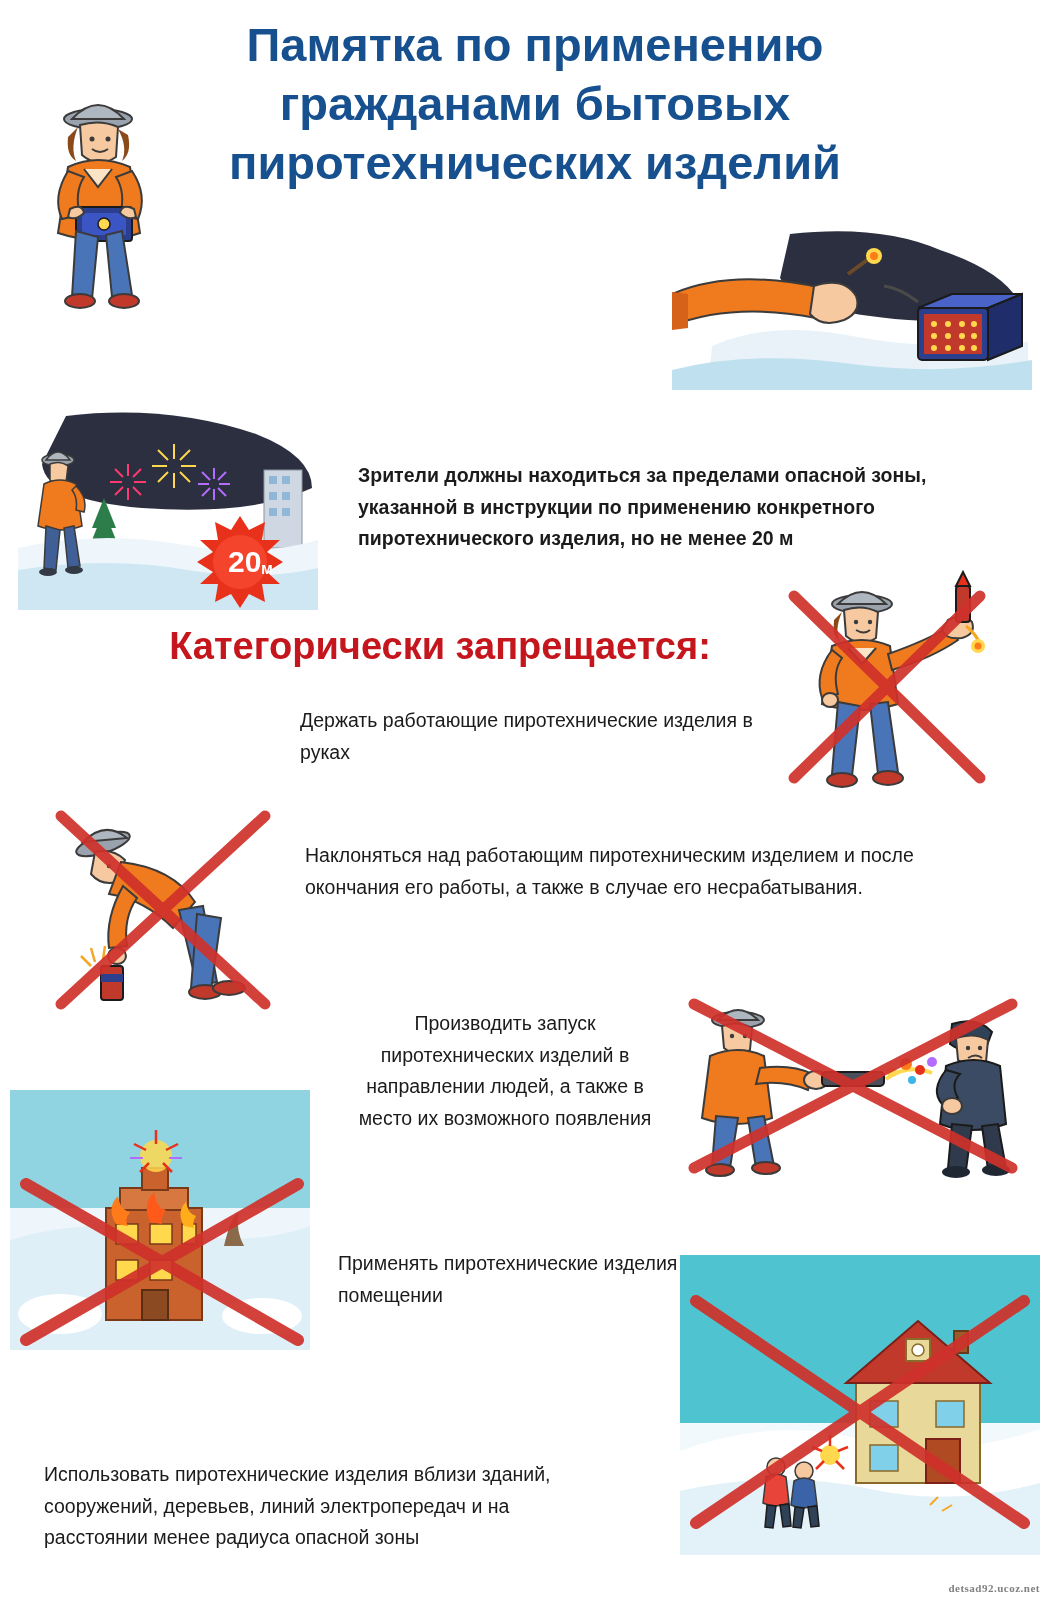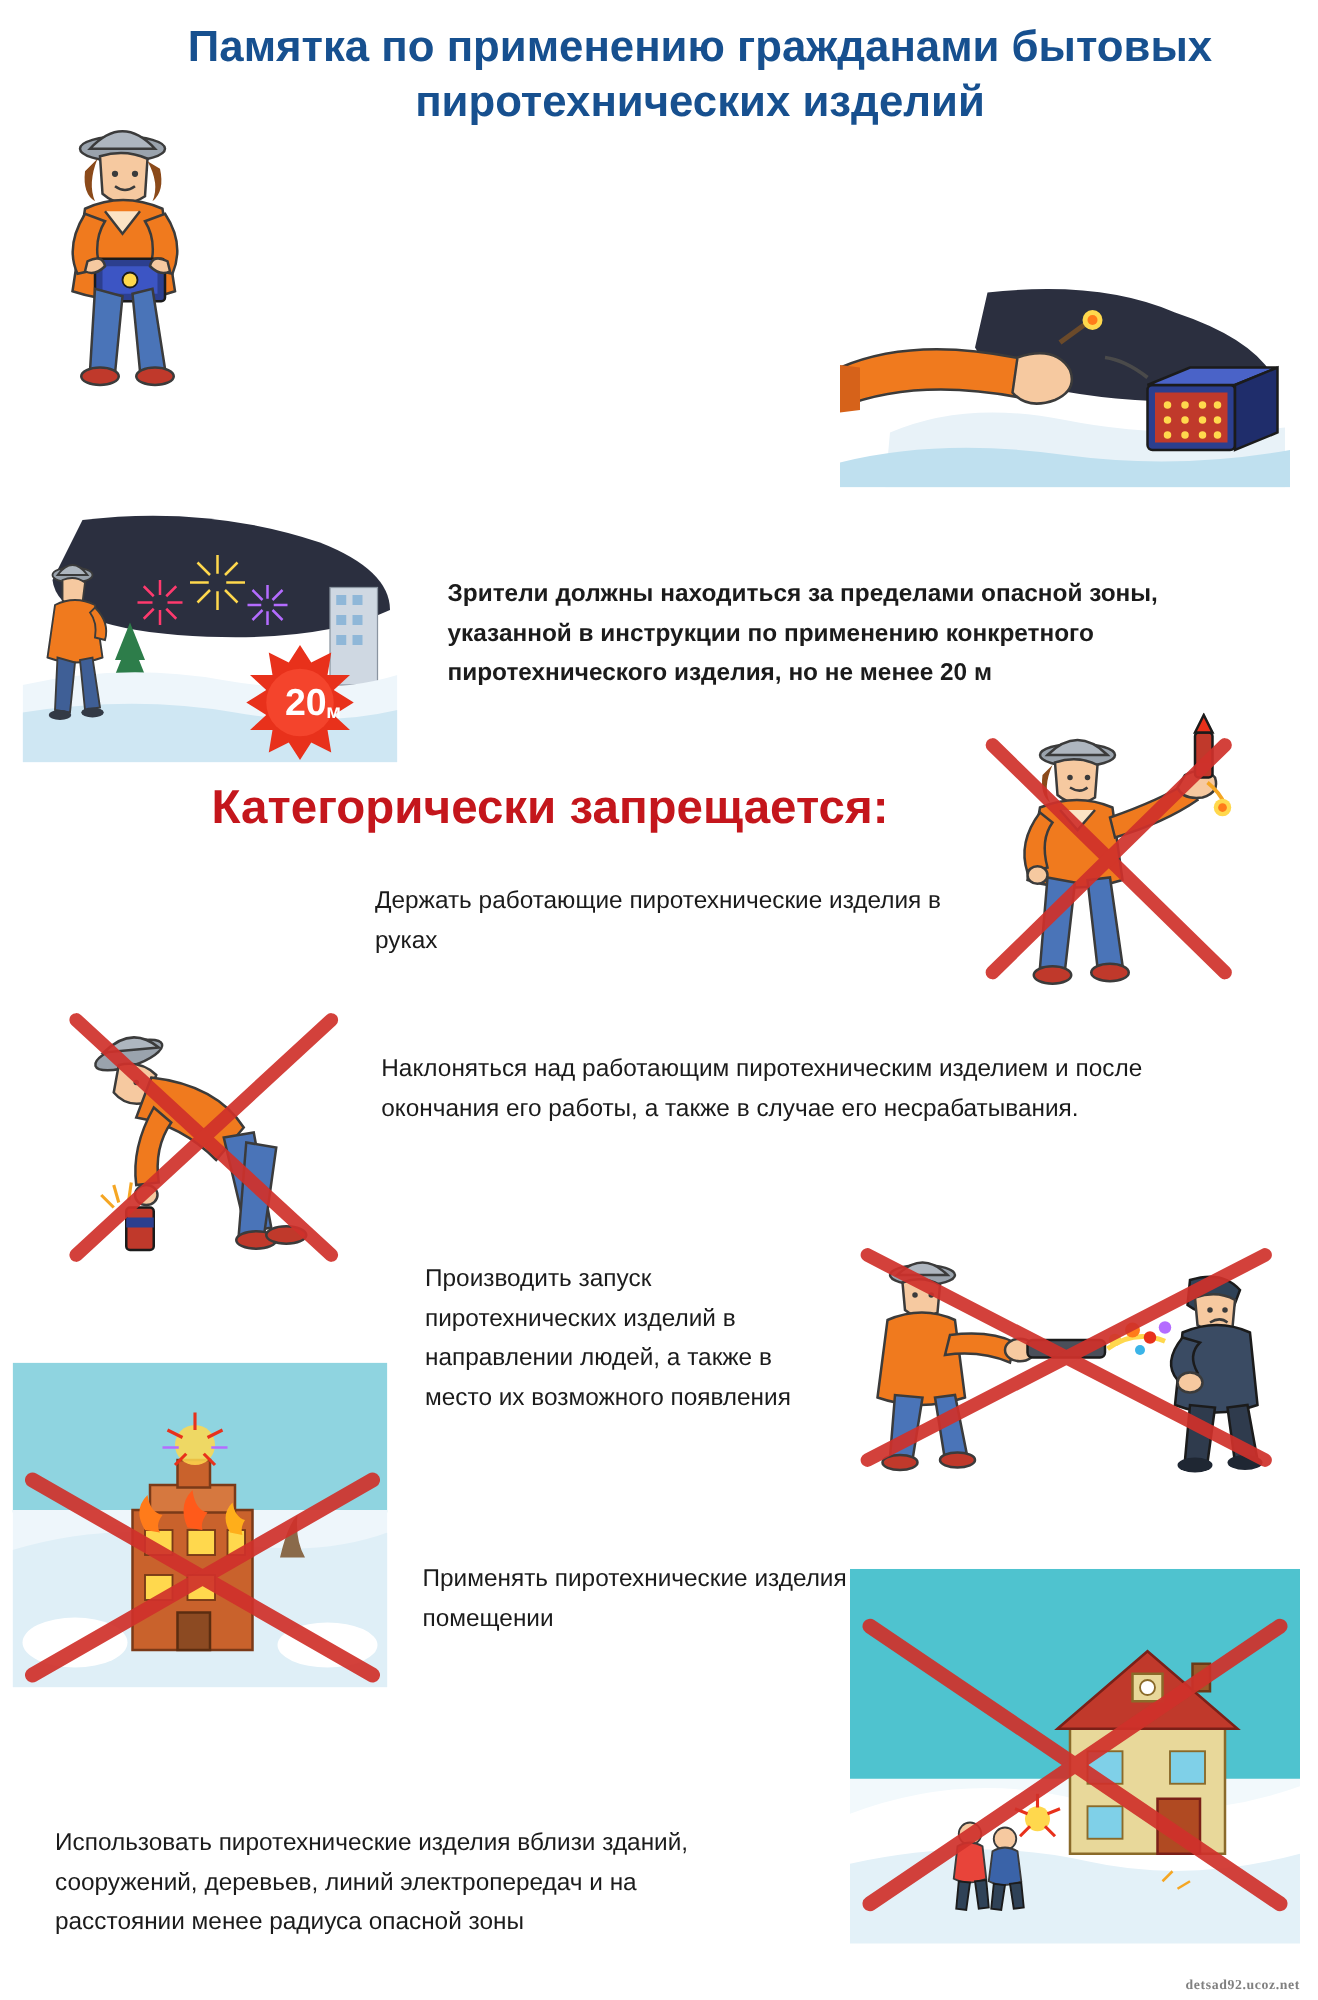"Памятка по применению гражданами бытовых" .title { font-size: 35px -> 47px; margin-left: 25px -> none }
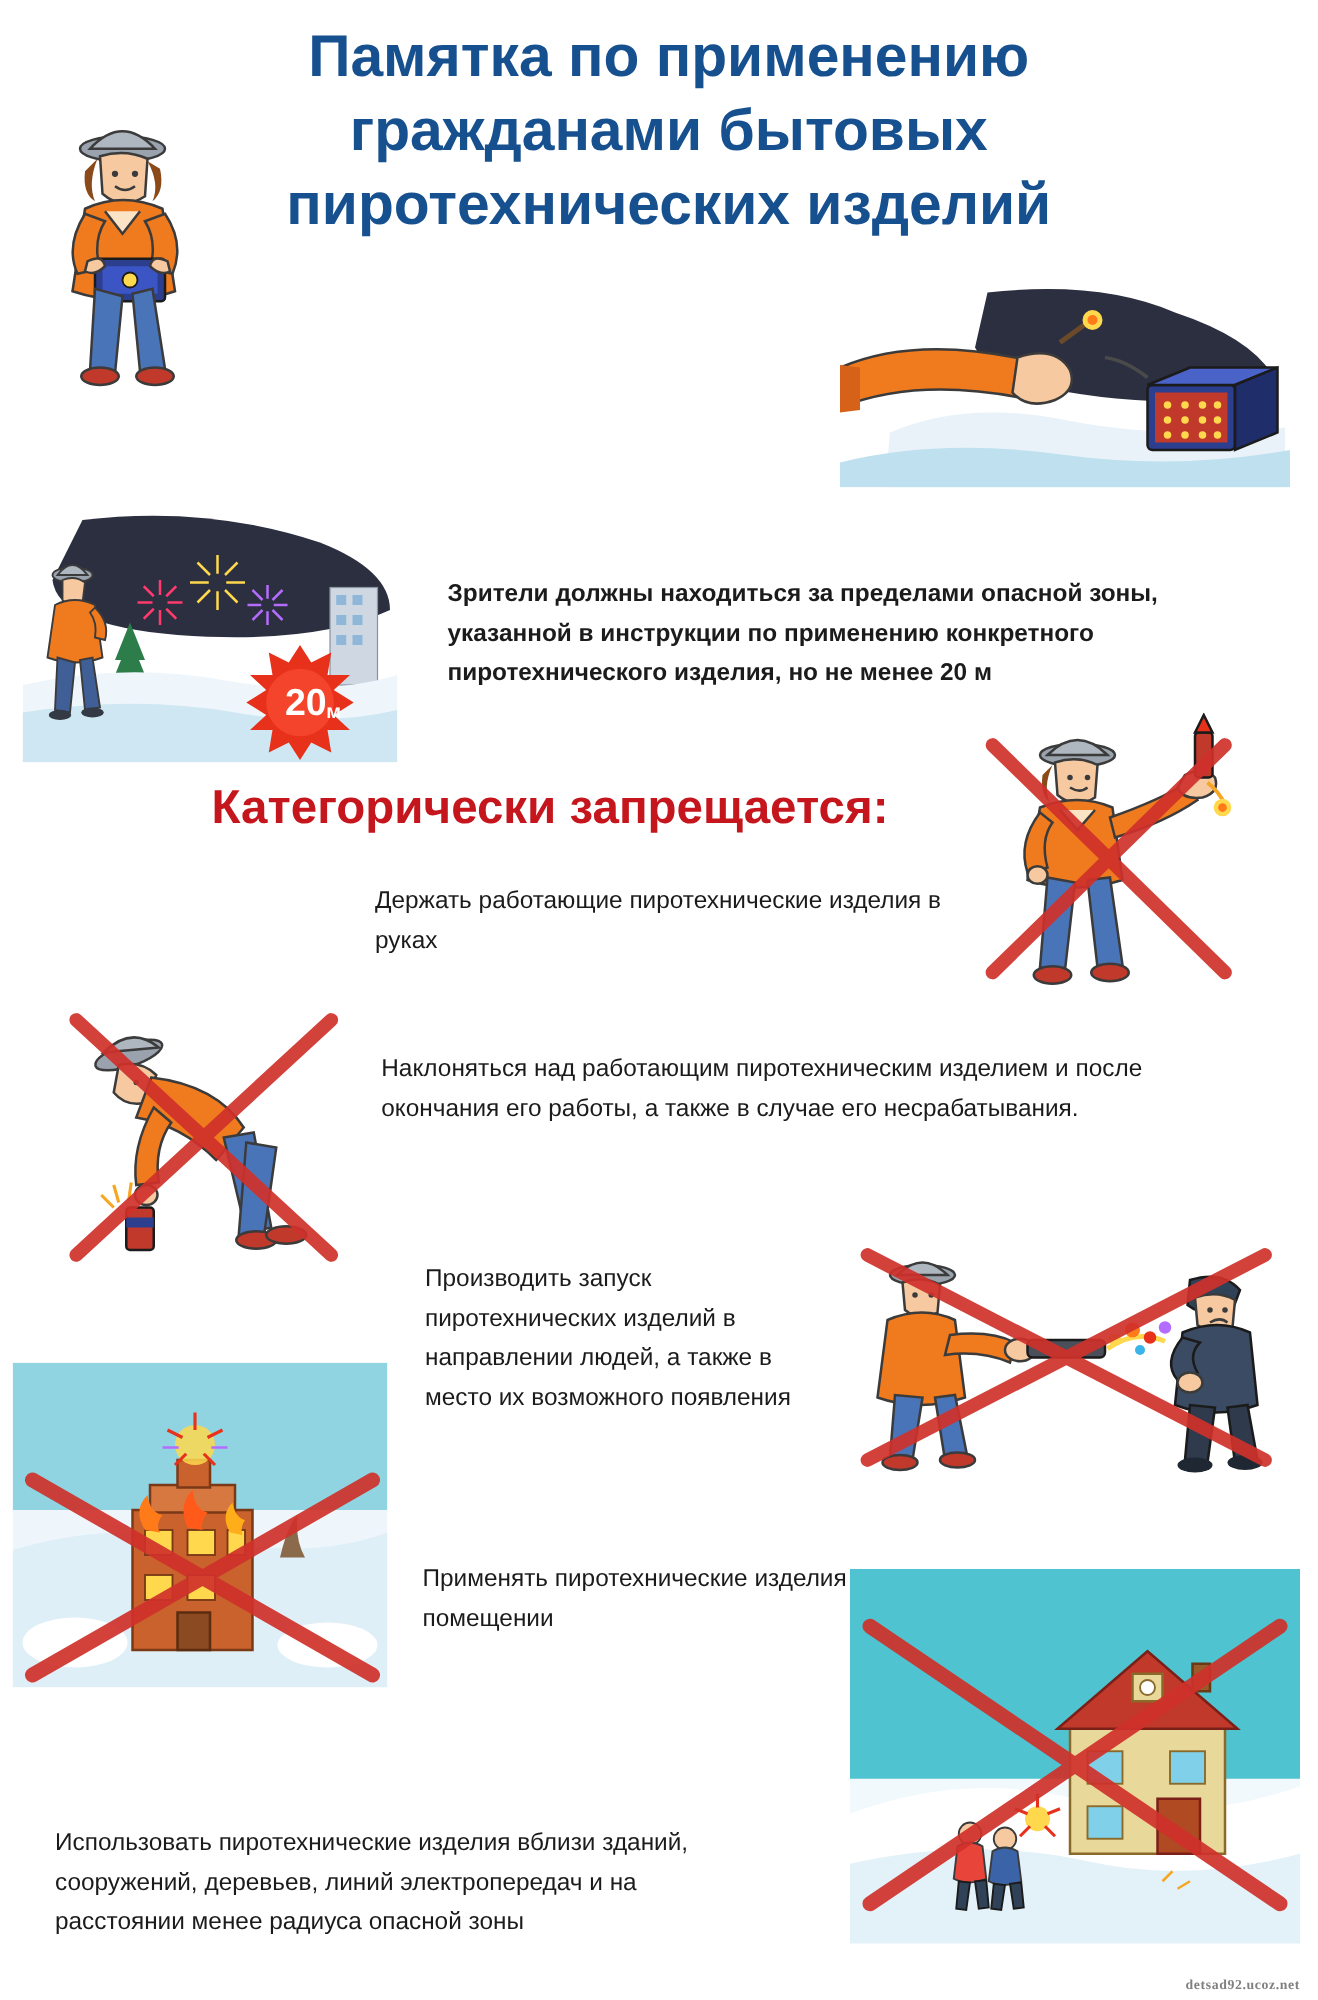"Производить запуск пиротехнических" .p6 { text-align: none -> center }
